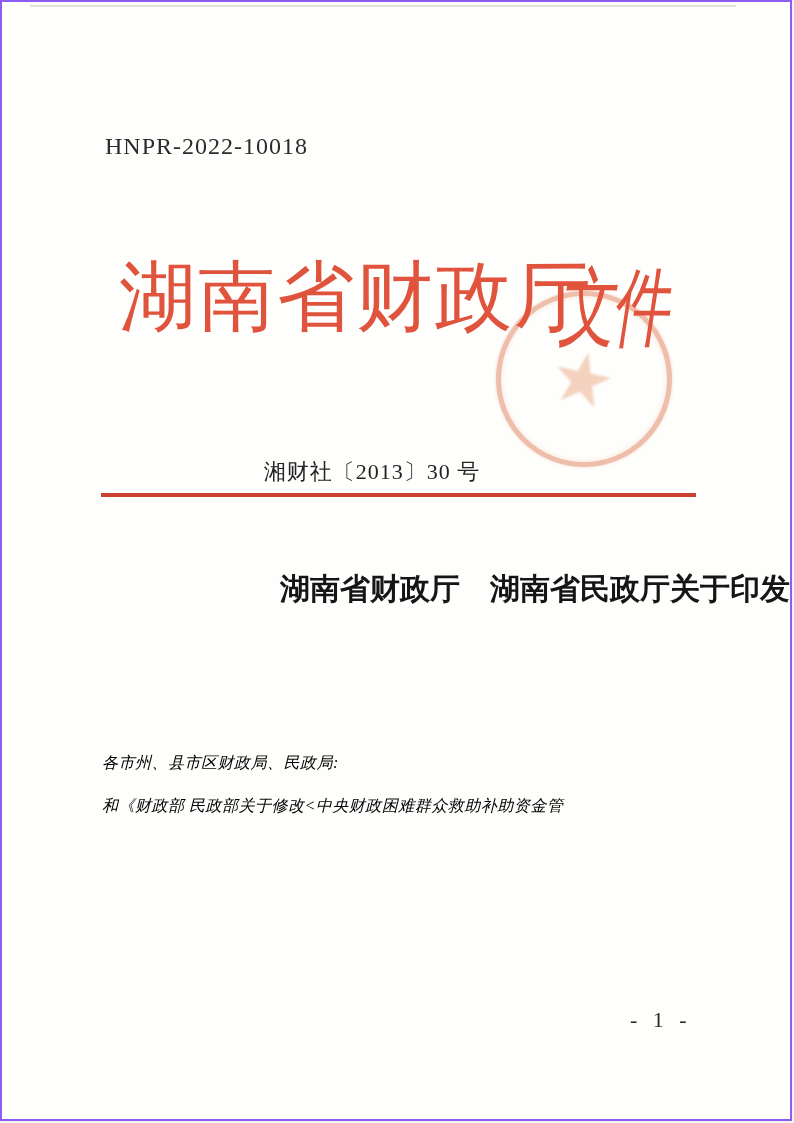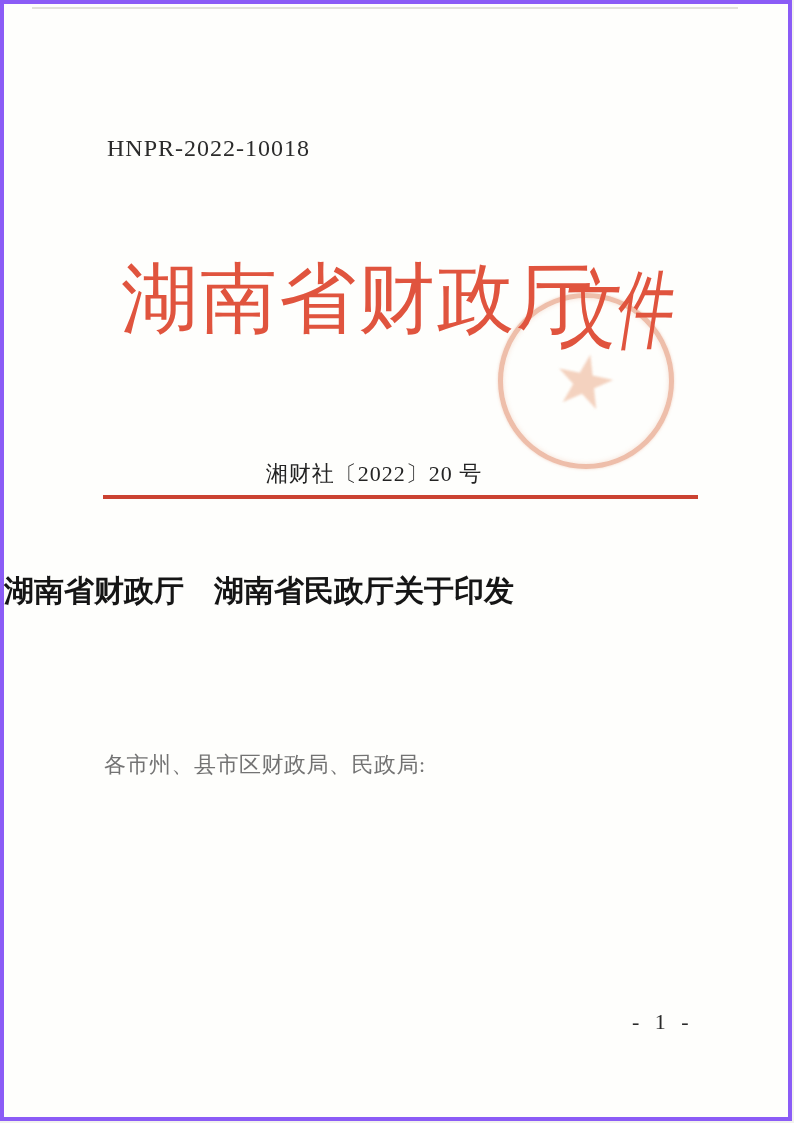"HNPR-2022-10018" .page { border: 4px solid #8b5cf6 -> 2px solid #8b5cf6 }
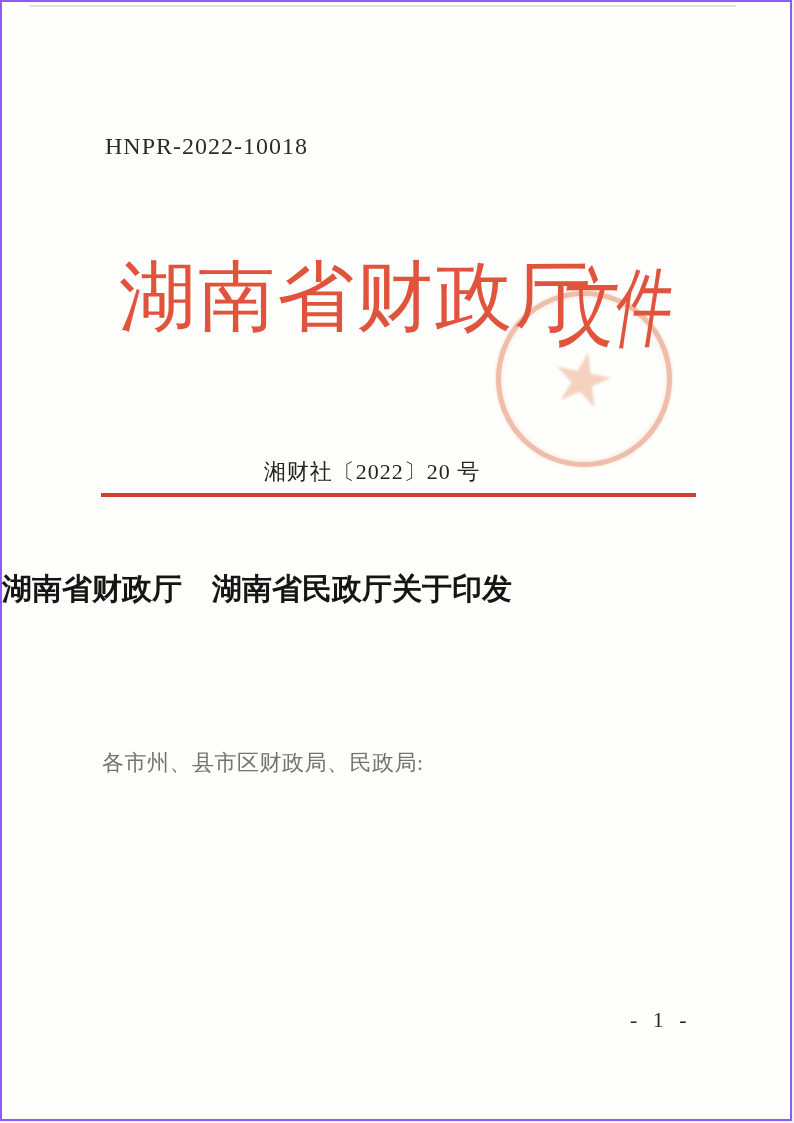"湘财社〔2022〕20 号" div.doc-number { text: 2022〕20 -> 2013〕30 }
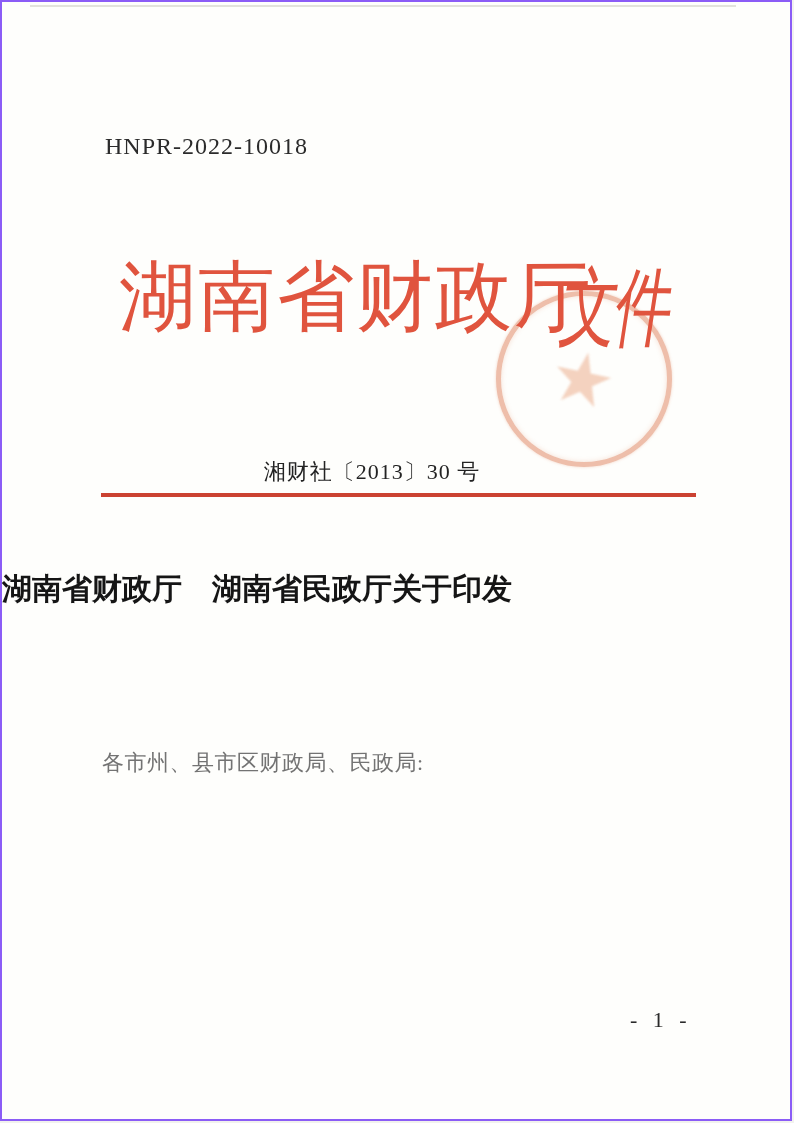"湖南省财政厅 湖南省民政厅关于印发" .title-block { text-align: left -> right }
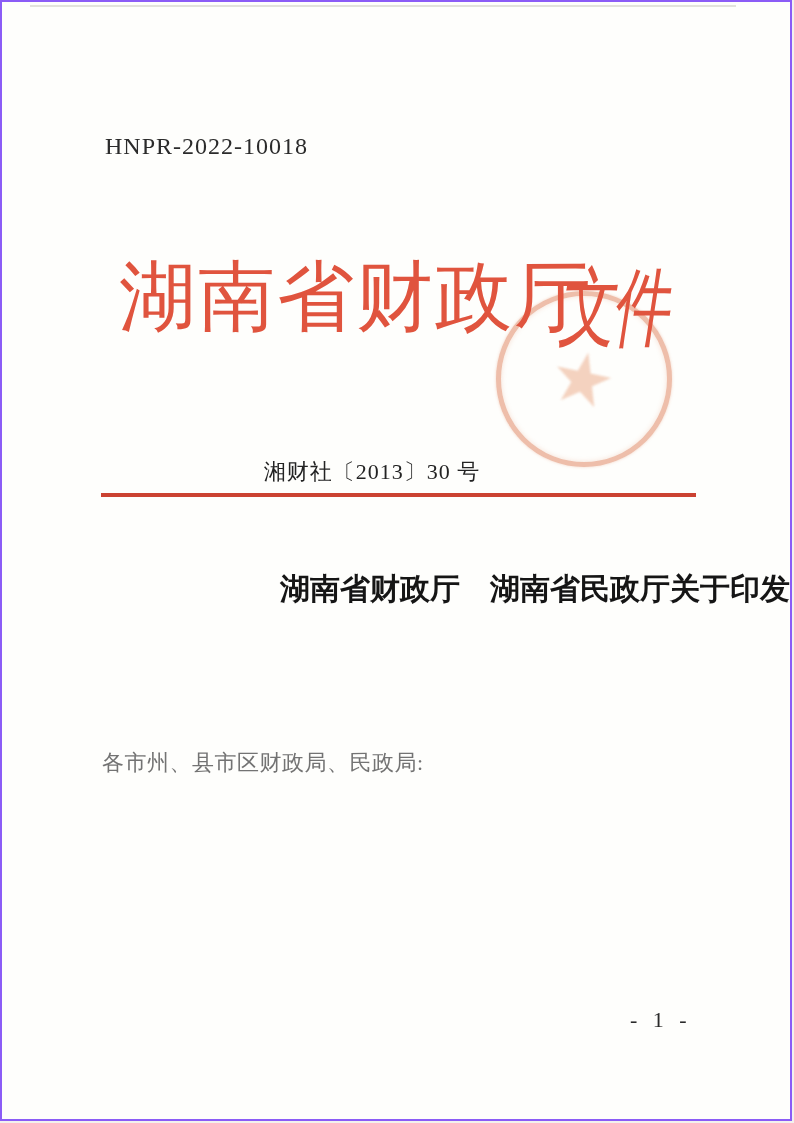"各市州、县市区财政局、民政局:" .body-block { color: #737373 -> #000000; font-size: 22px -> 16px; font-style: none -> italic }
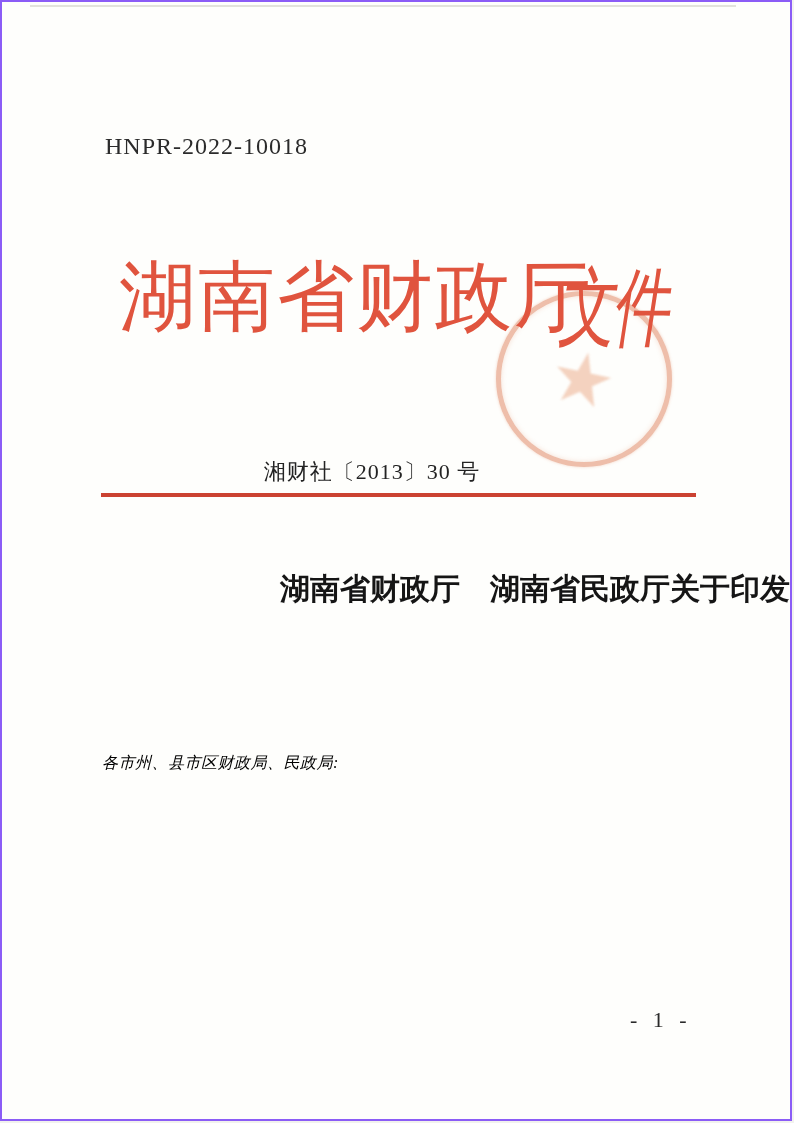"和《财政部 民政部关于修改<中央财政困难群众救助补助资金管" div.body-line { html: none -> <div>和《财政部 民政部关于修改&lt;中央财政困难群众救助补助资金管</div> }
